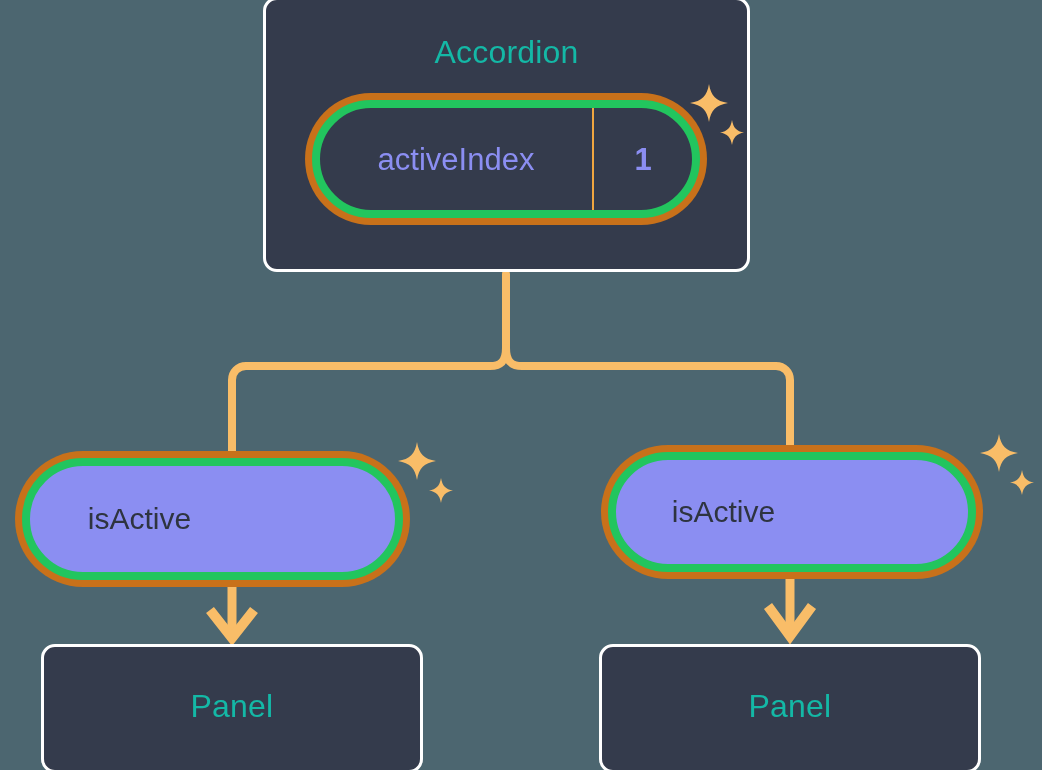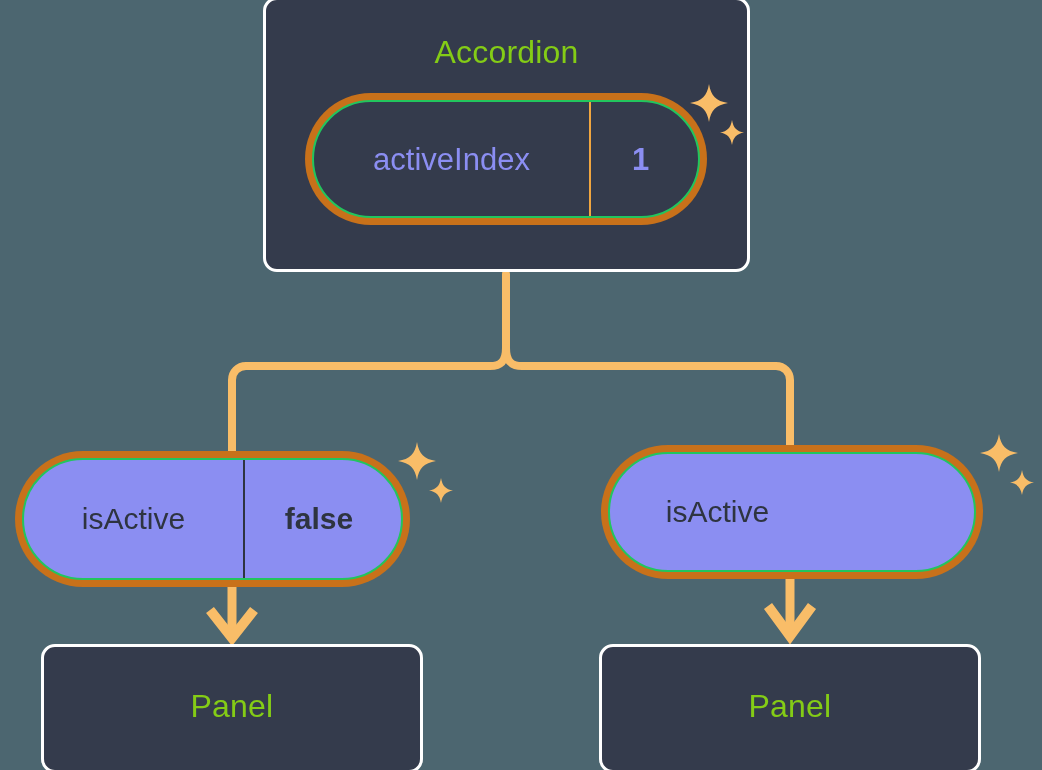"Accordion" .node-title { color: #84cc16 -> #14b8a6 }
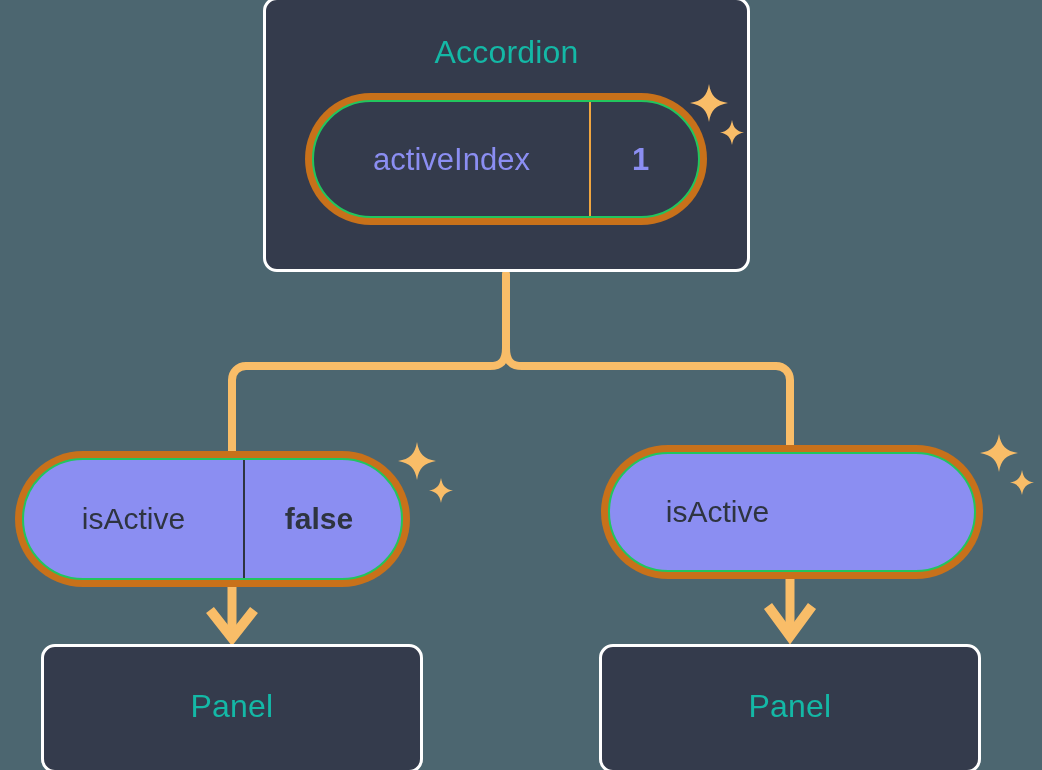"activeIndex" .pill { border: 2px solid #22c55e -> 8px solid #22c55e }
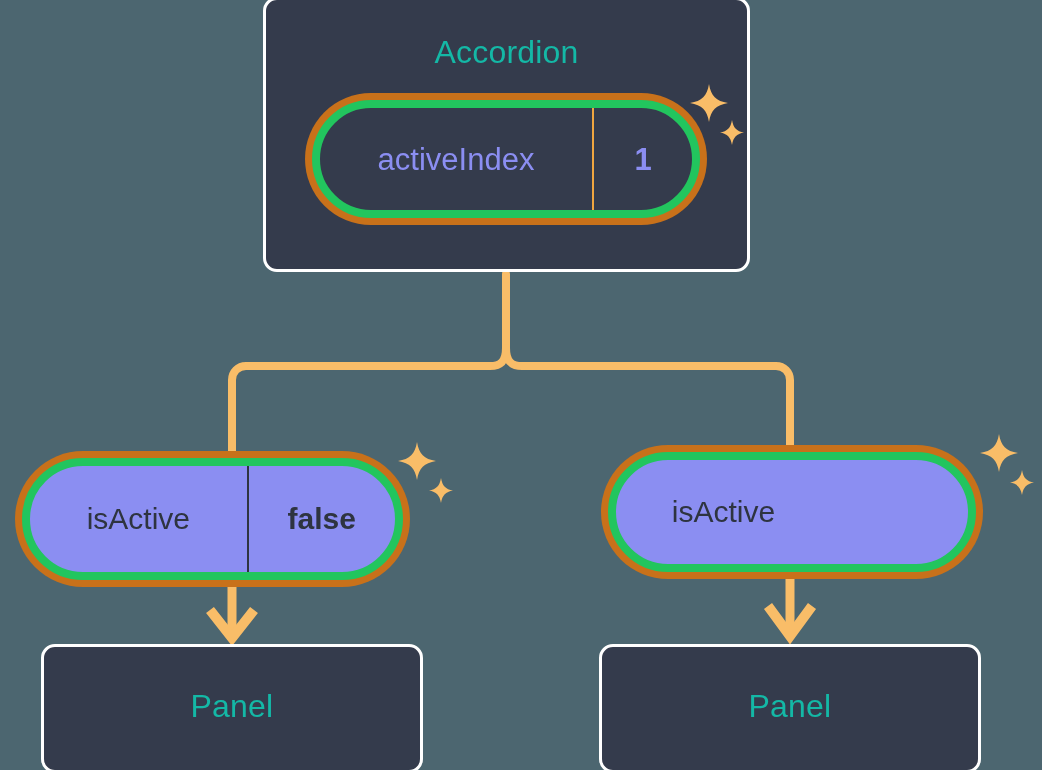"false" div.cell { html: <div>false</div> -> none }
